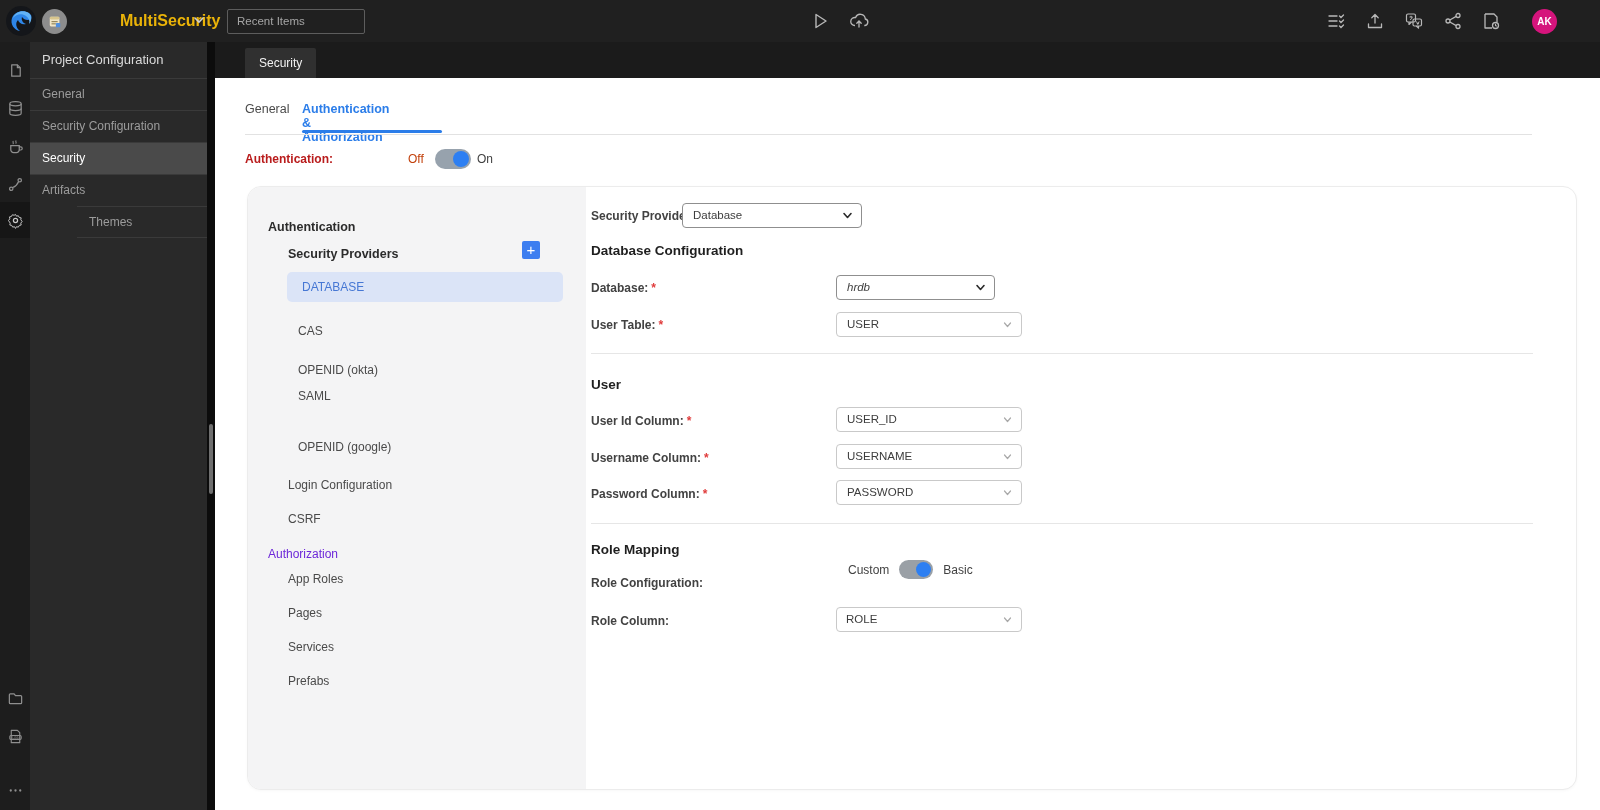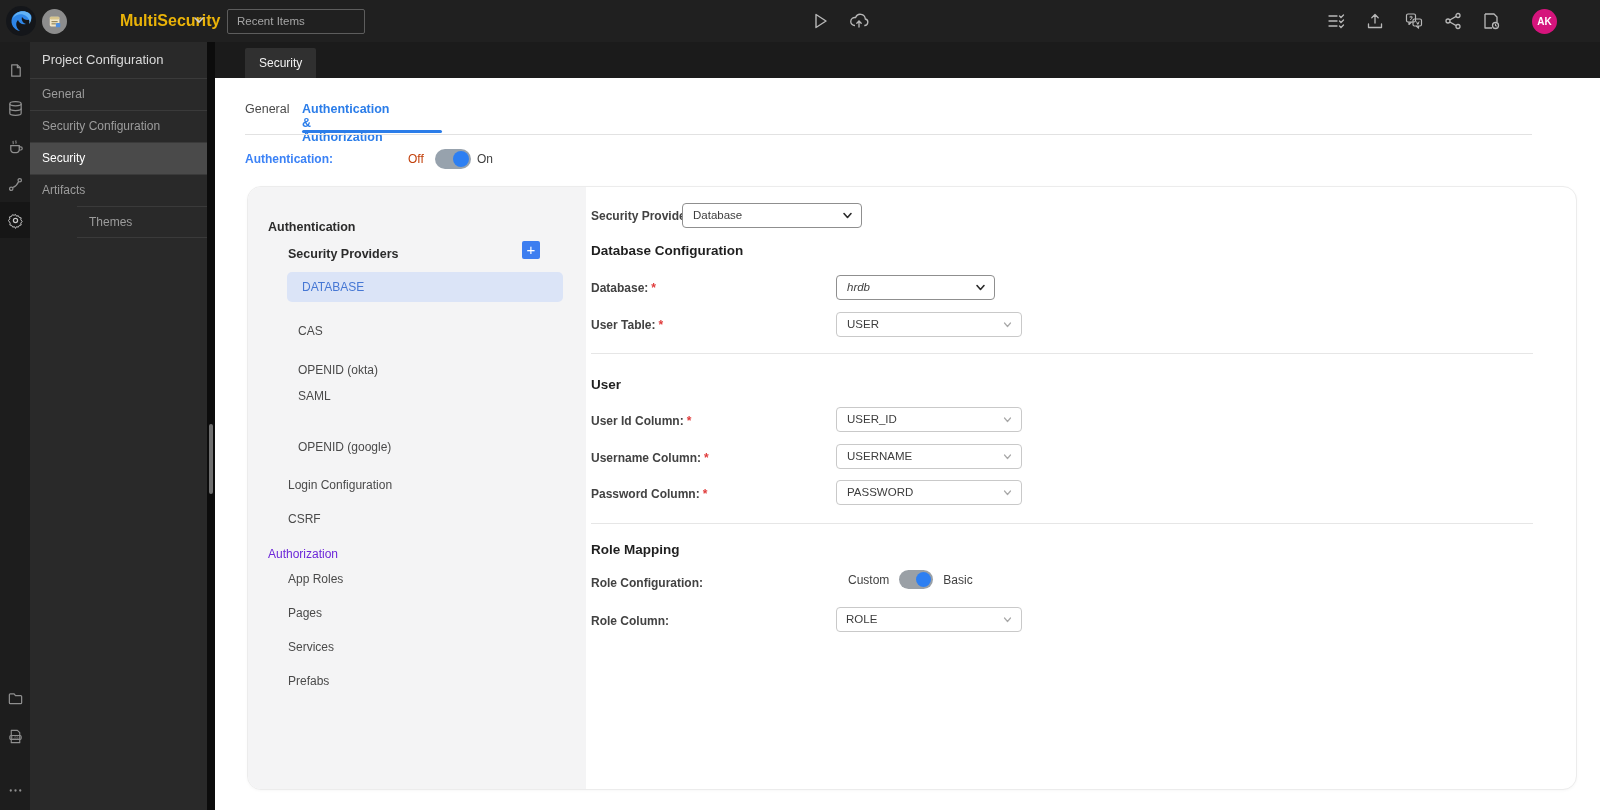"Authentication:" .auth-label { color: #3b82f6 -> #b91c1c }
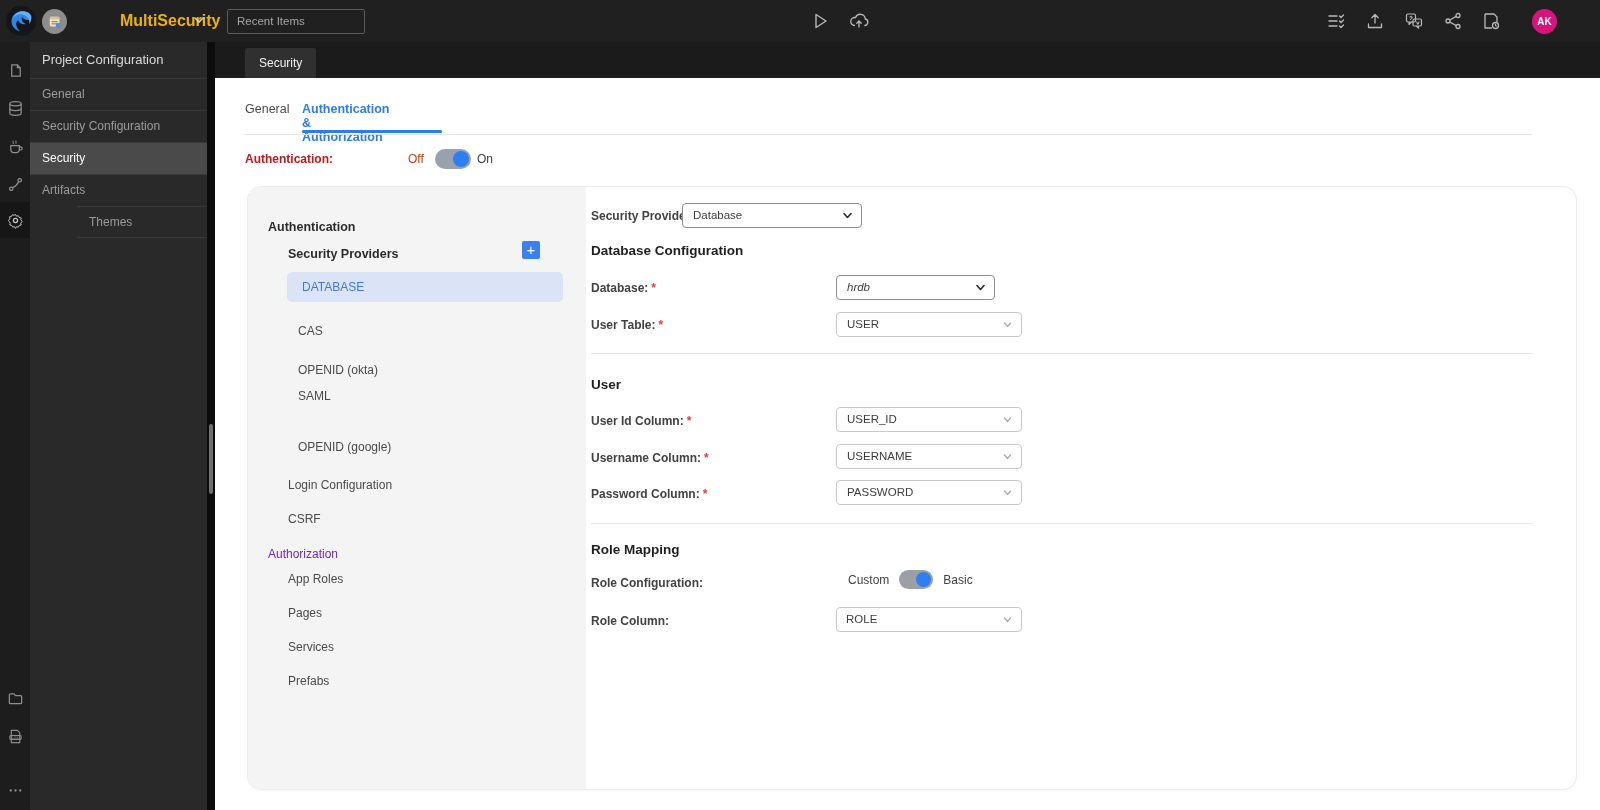"Custom" div.role-toggle-row { top: 383px -> 373px }
